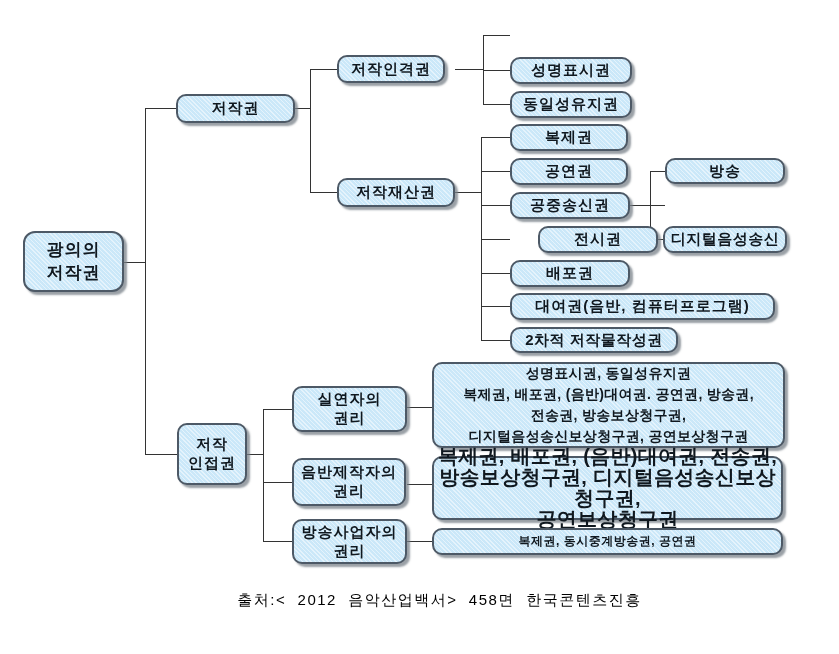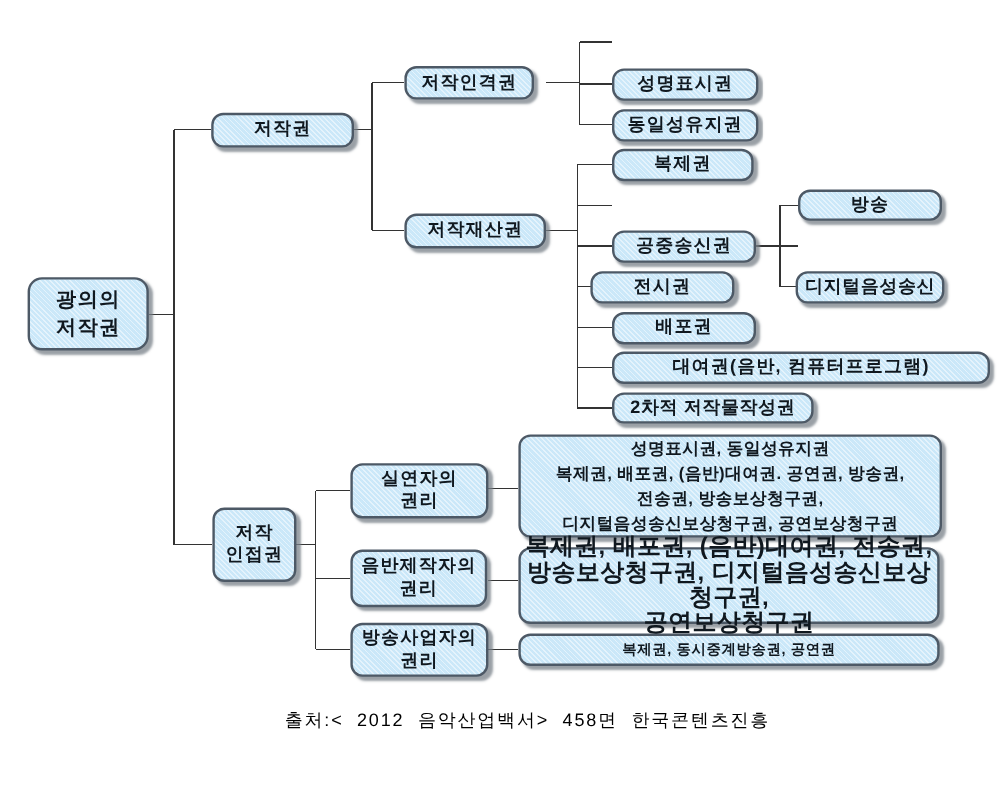"공연권" div.node { html: none -> <div>공연권</div> }
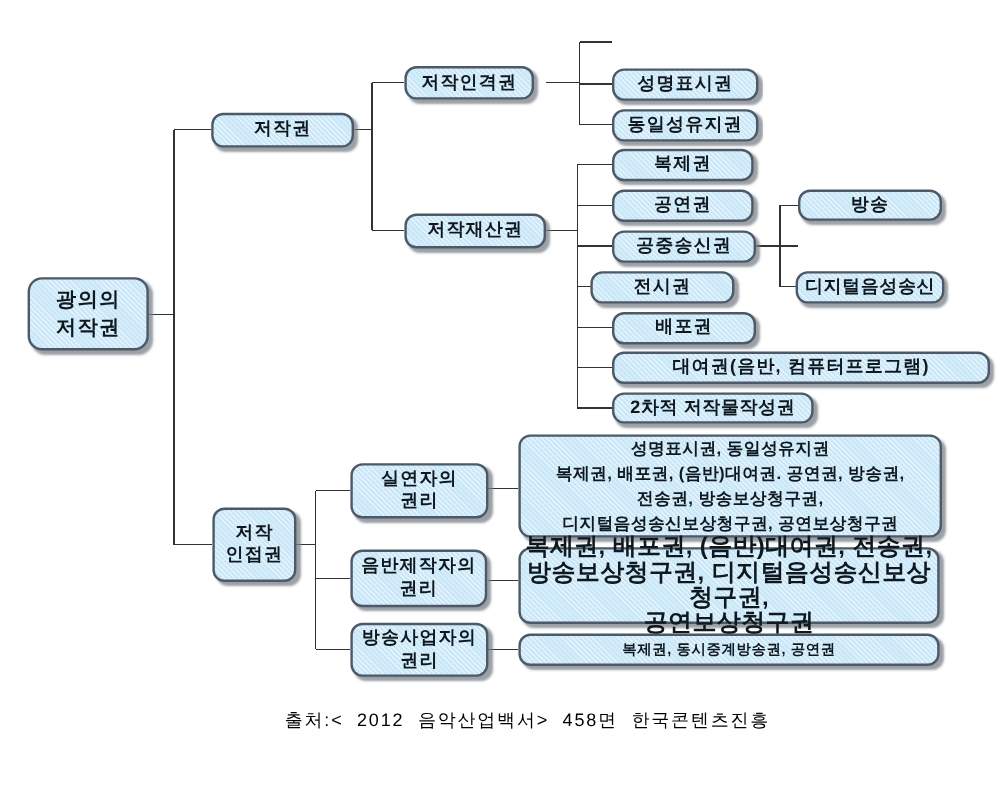"전시권" #exhibition { left: 492px -> 538px }
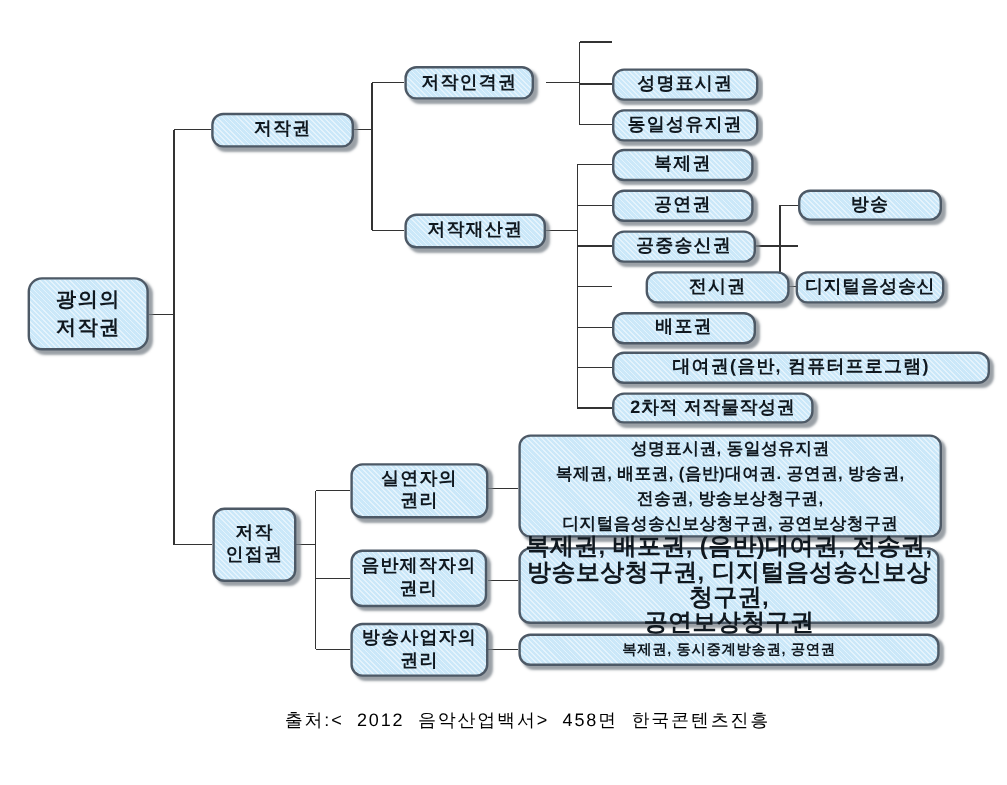"대여권(음반, 컴퓨터프로그램)" #rental { width: 315px -> 265px }
